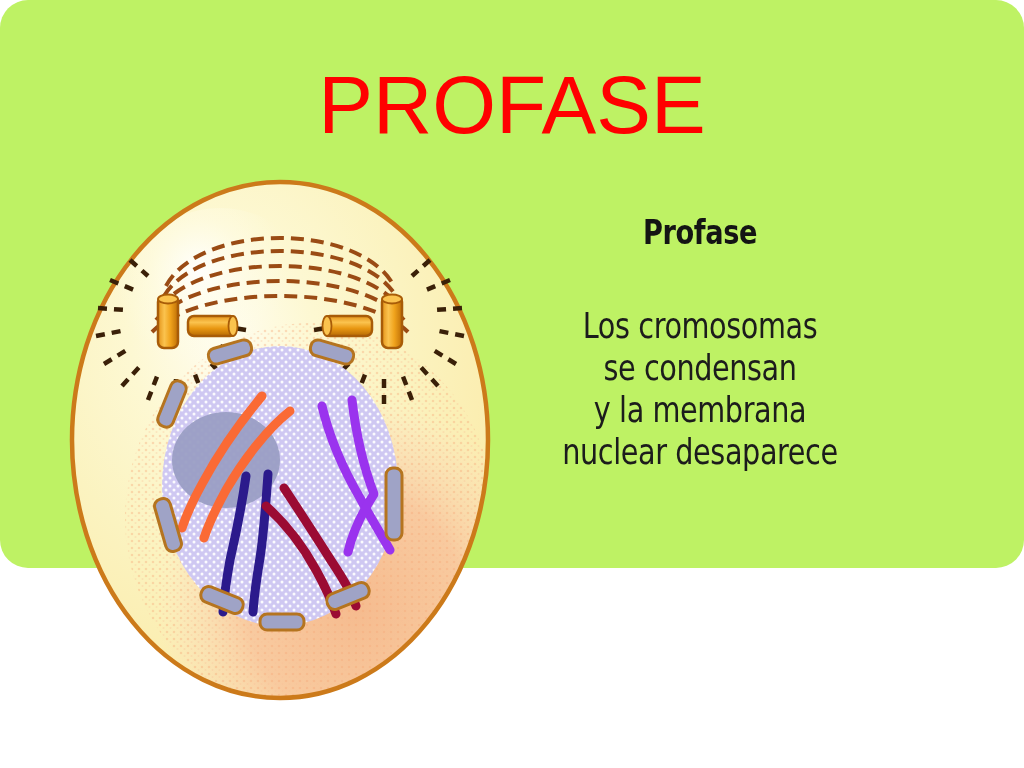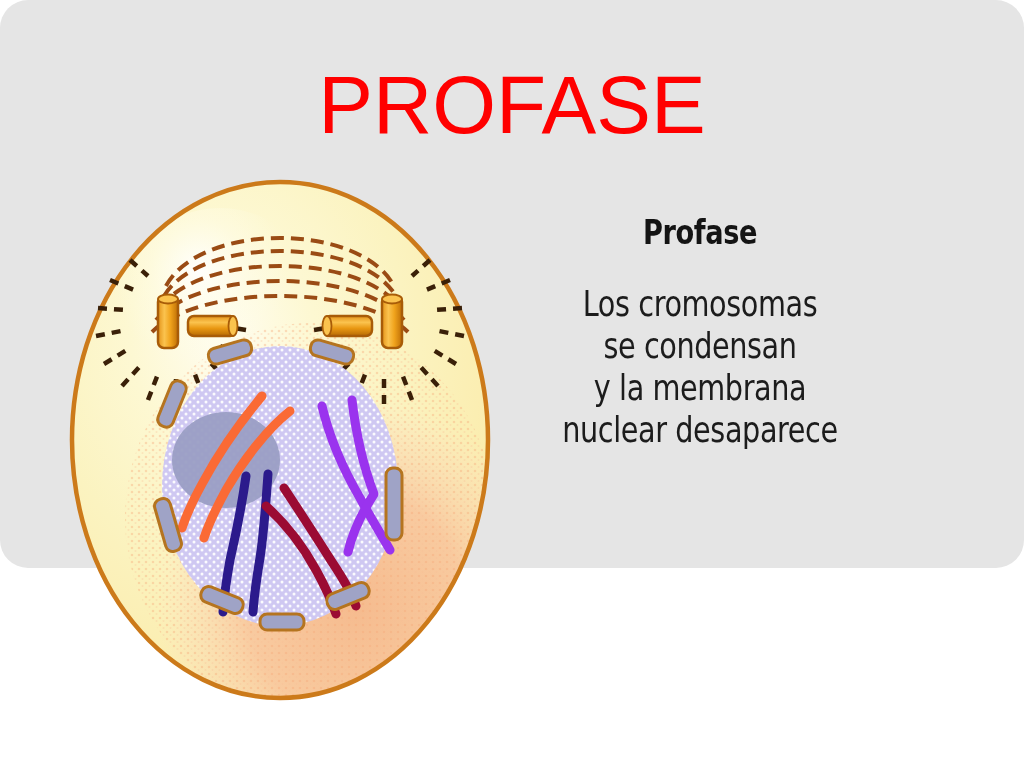"PROFASE" #slide { background: #e5e5e5 -> #bef264 }
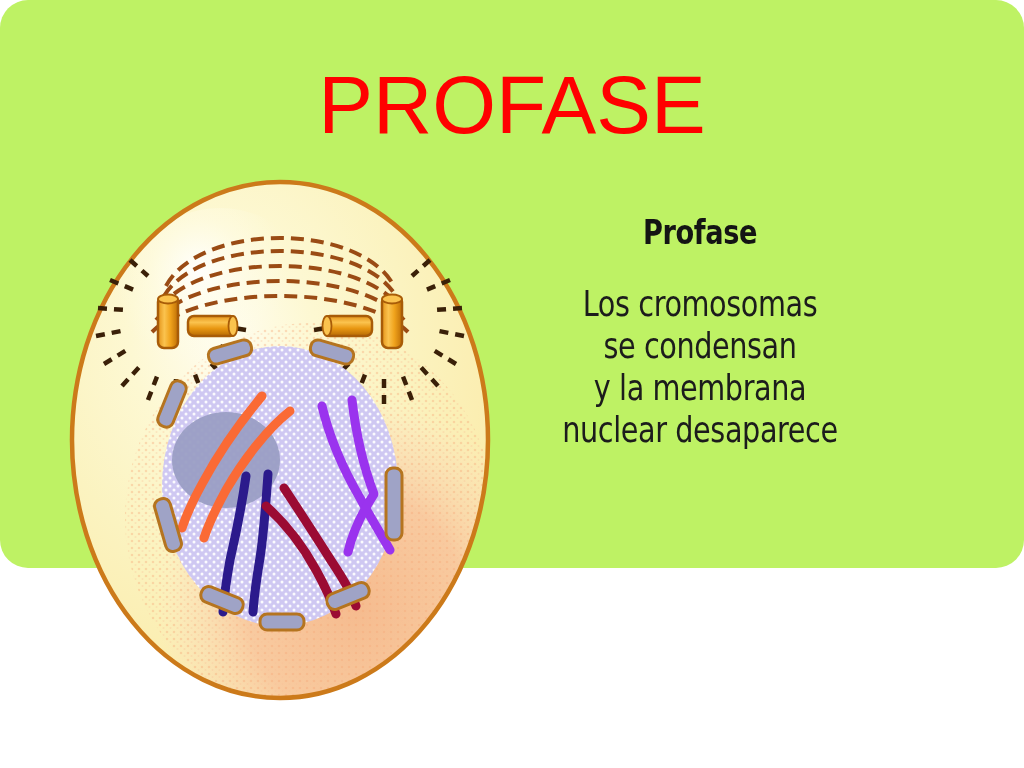"Los cromosomas" #caption-lines { margin-top: 34px -> 56px }
